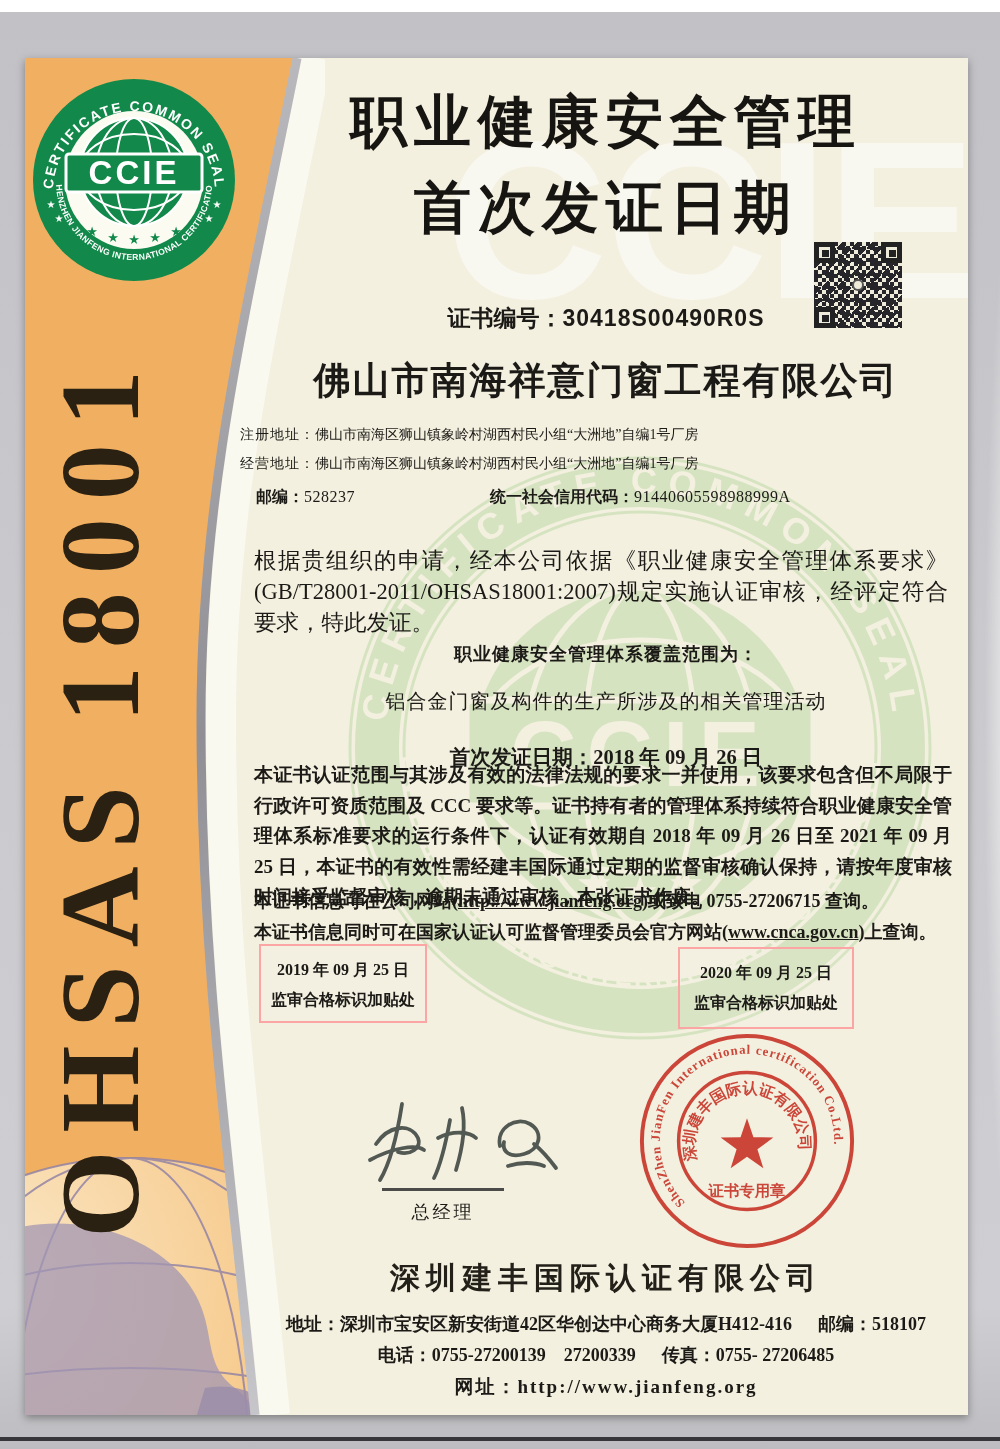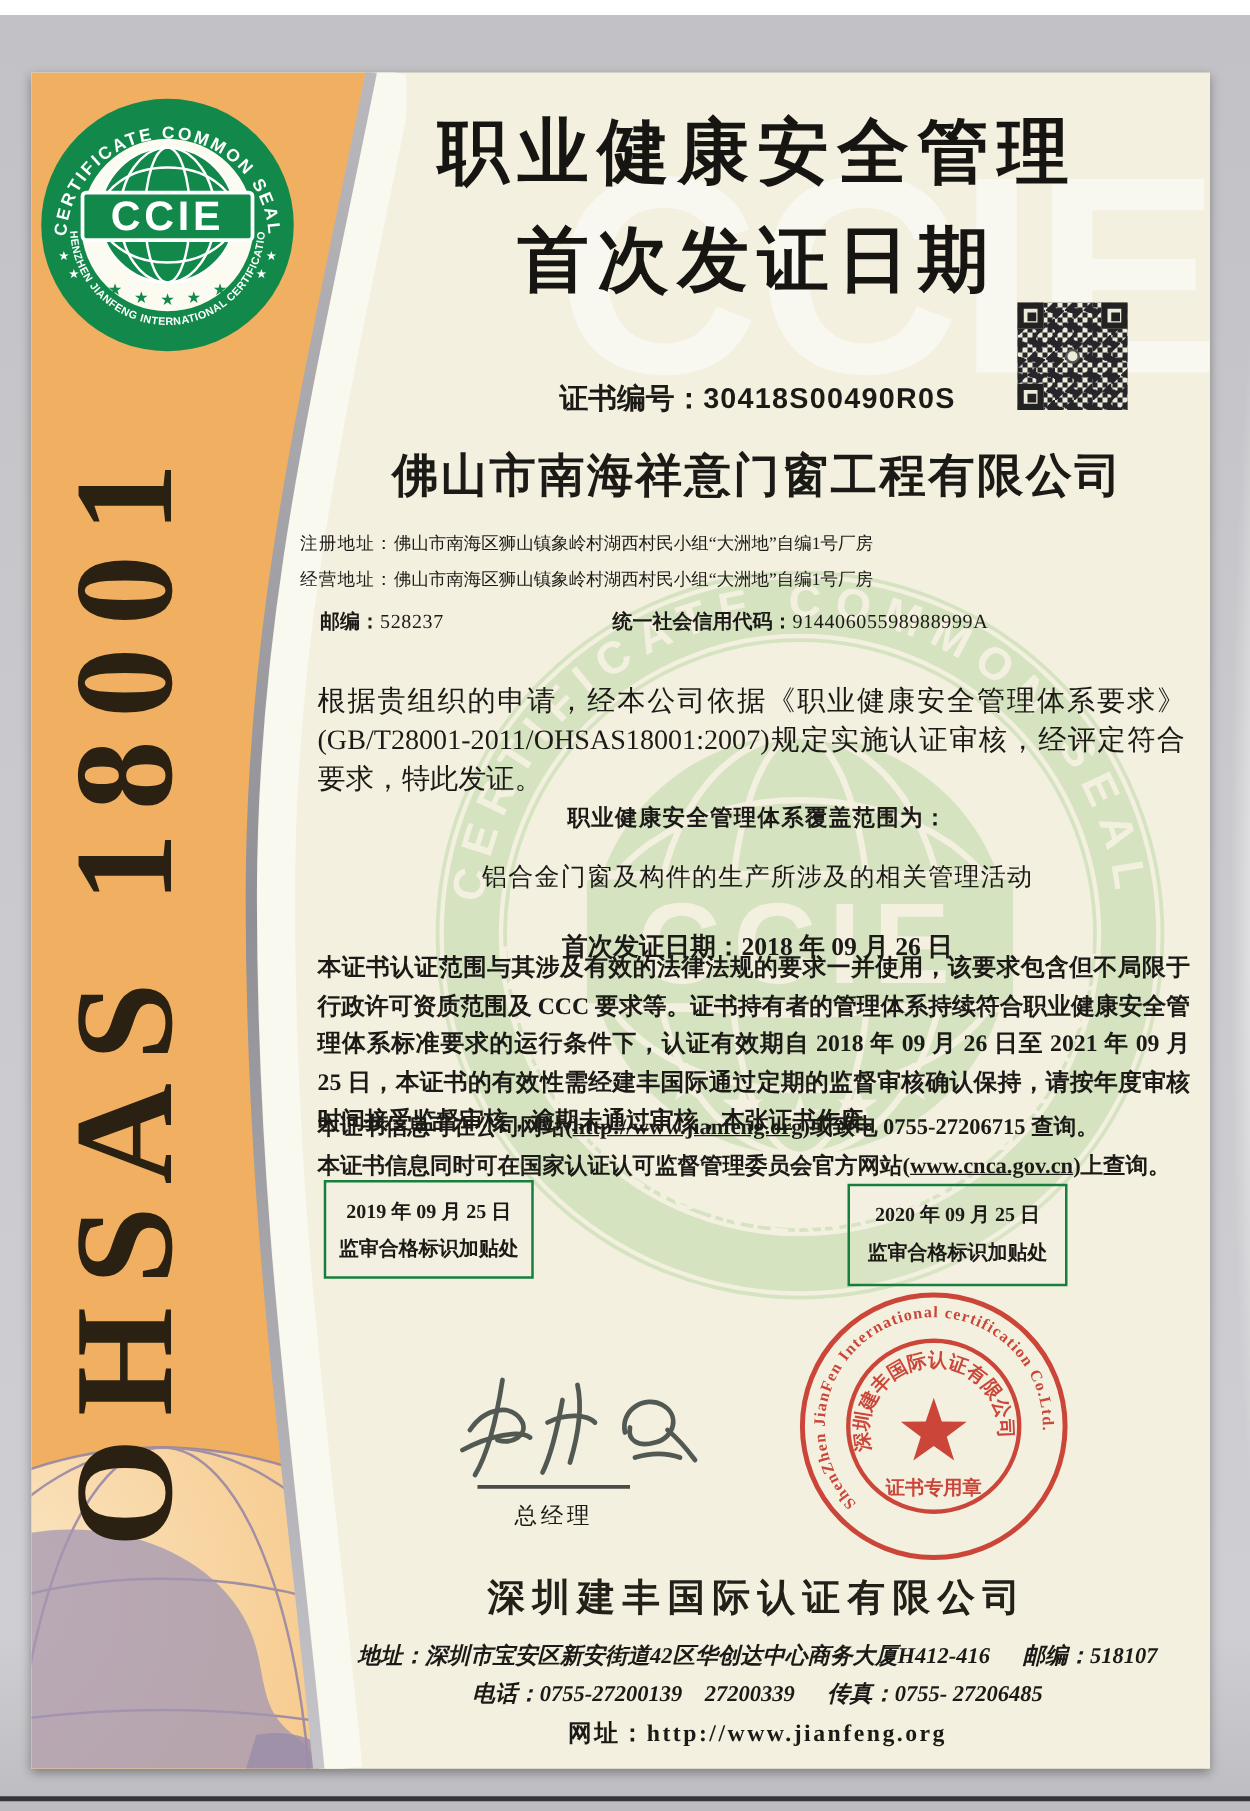"2019 年 09 月 25" .sticker { border: 2px solid #15803d -> 2px solid #fca5a5 }
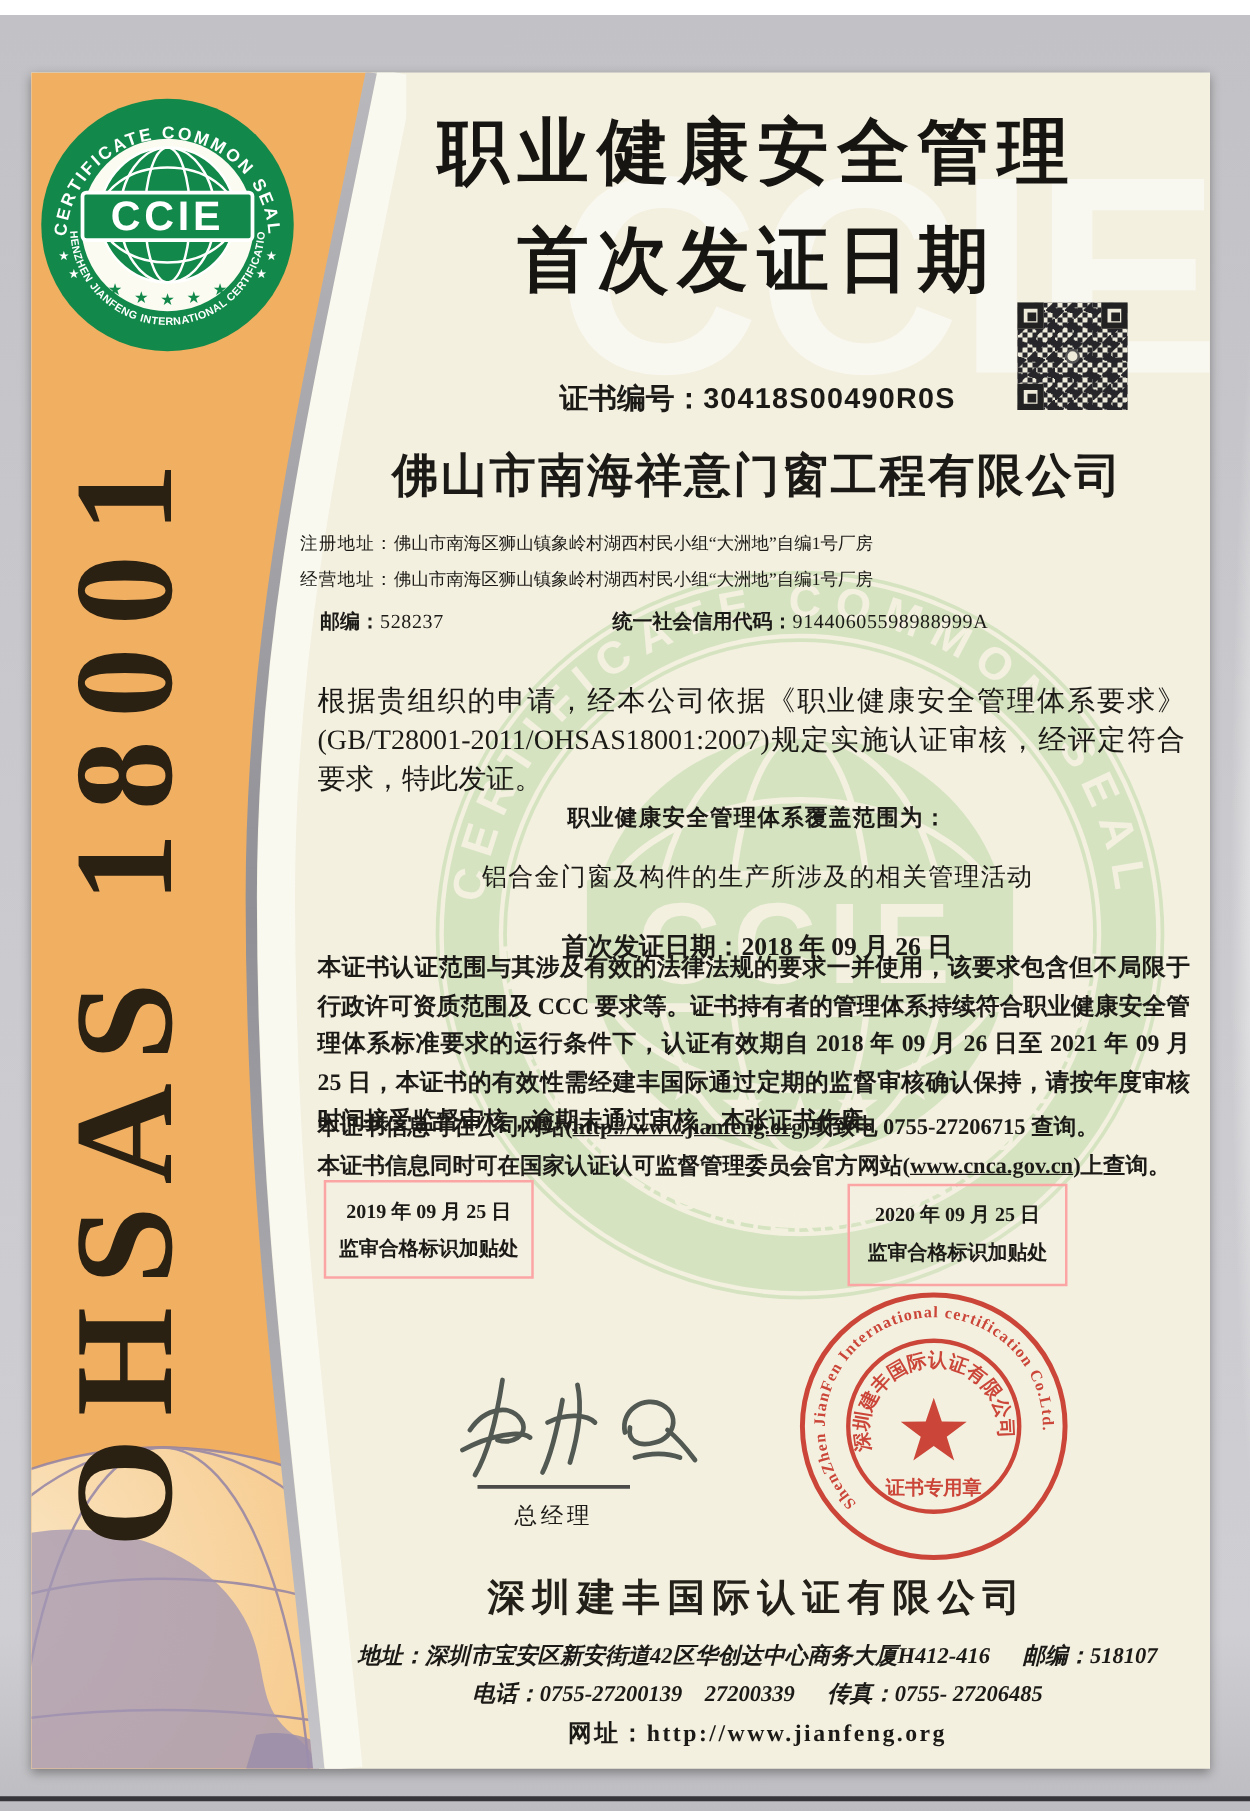"地址：深圳市宝安区新安街道42区华创达中心商务大厦H412-416" .foot-line { font-style: italic -> none }
